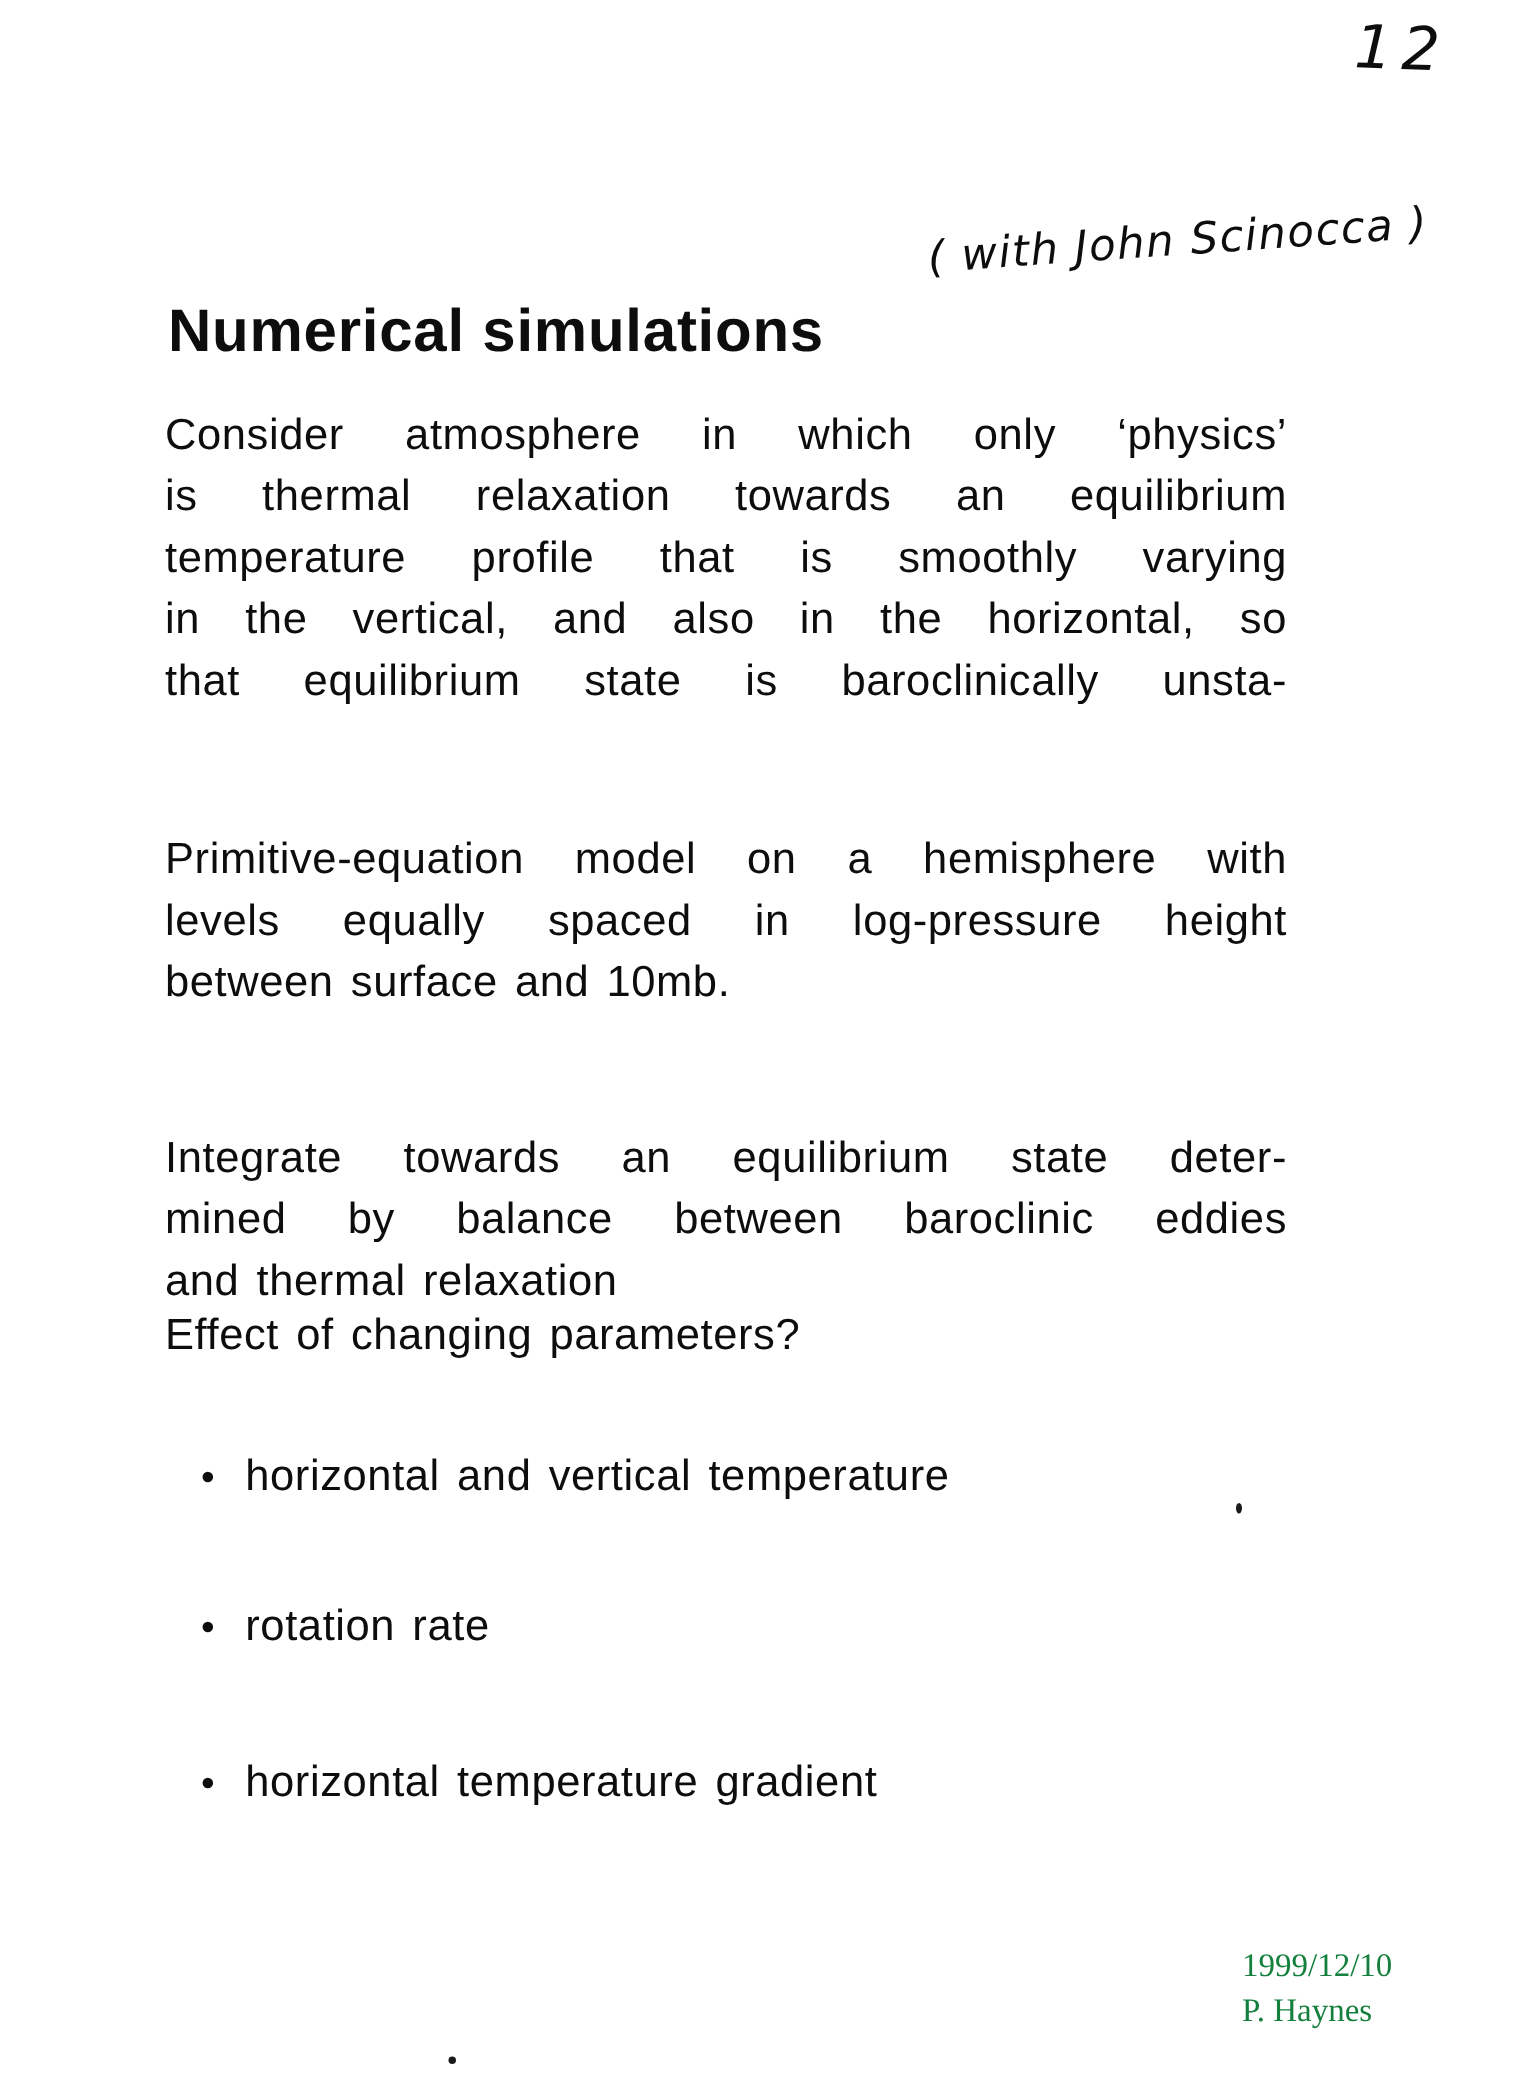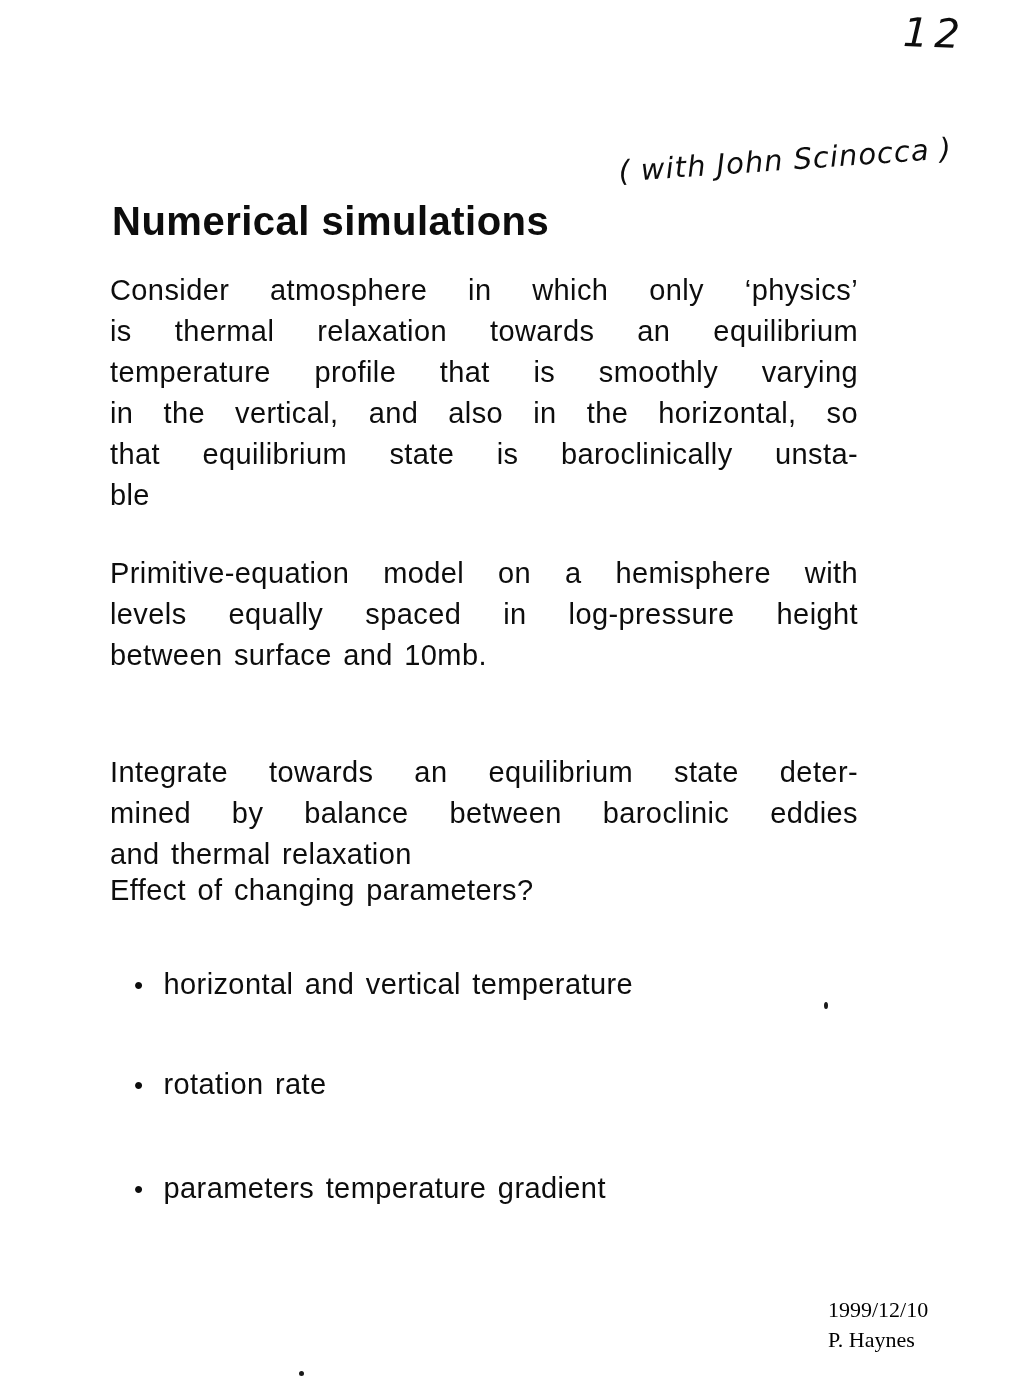"ble" div.line { html: <div>ble</div> -> none }
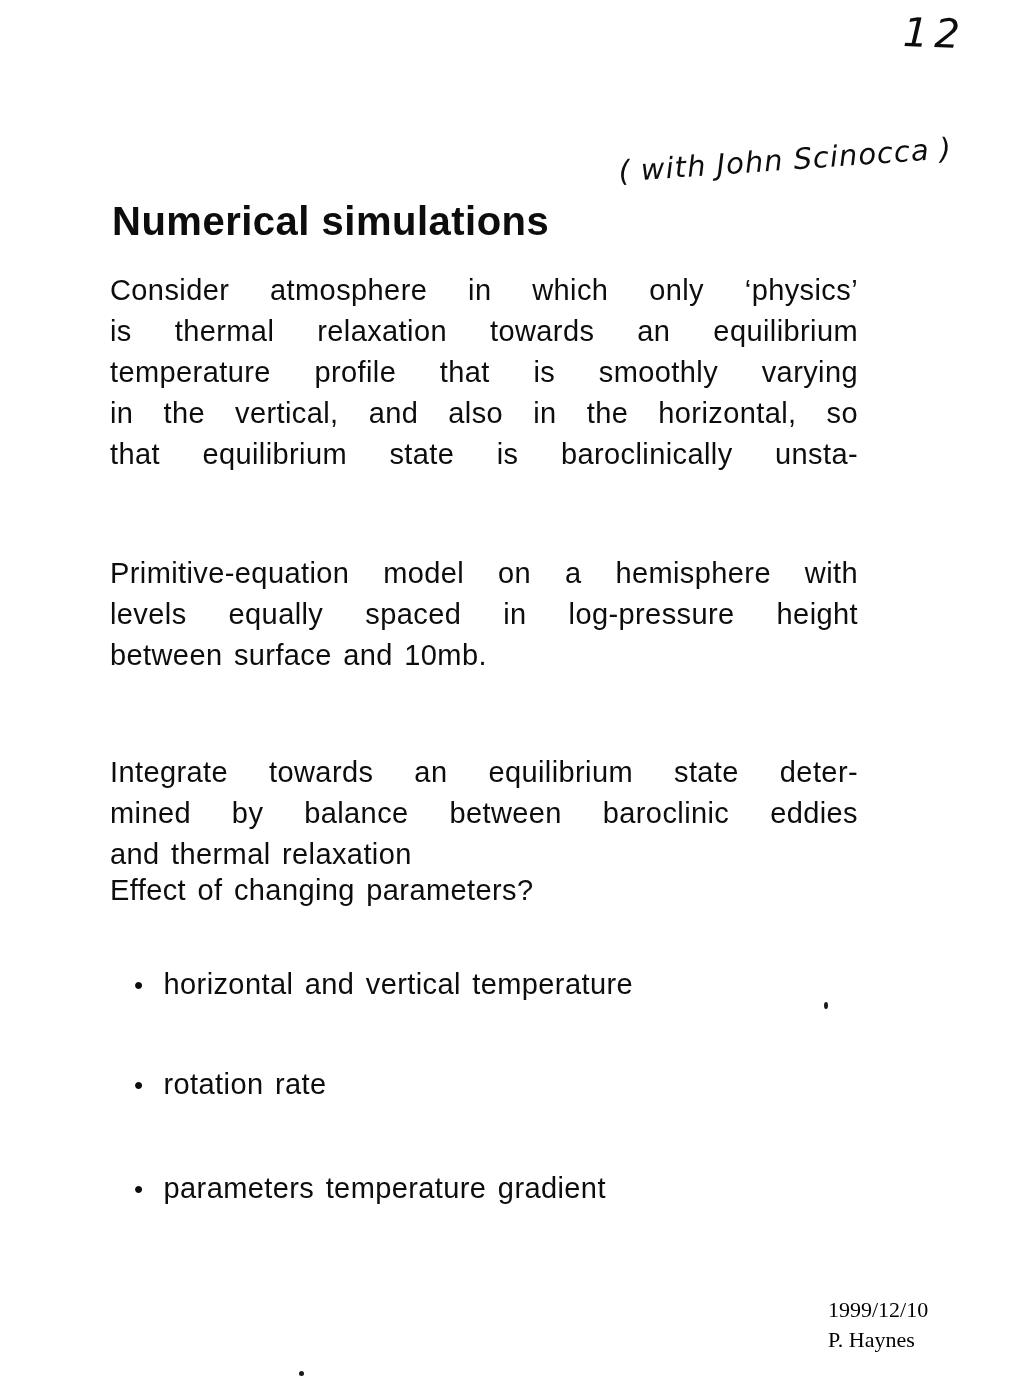"parameters temperature gradient" span { text: parameters -> horizontal }
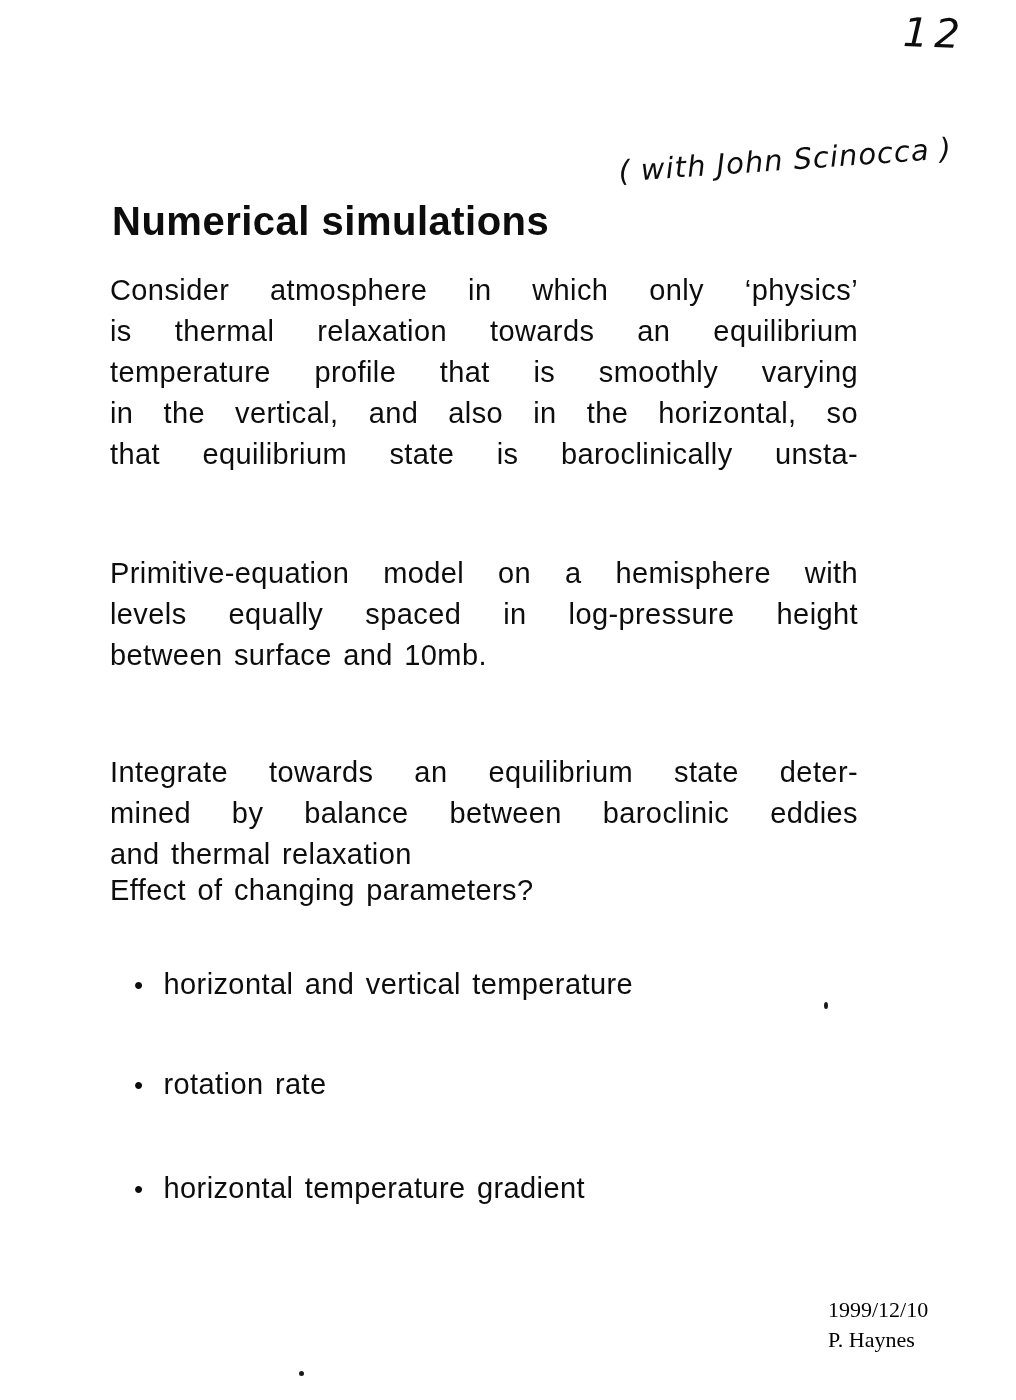"1999/12/10" .footer { color: #000000 -> #15803d }
